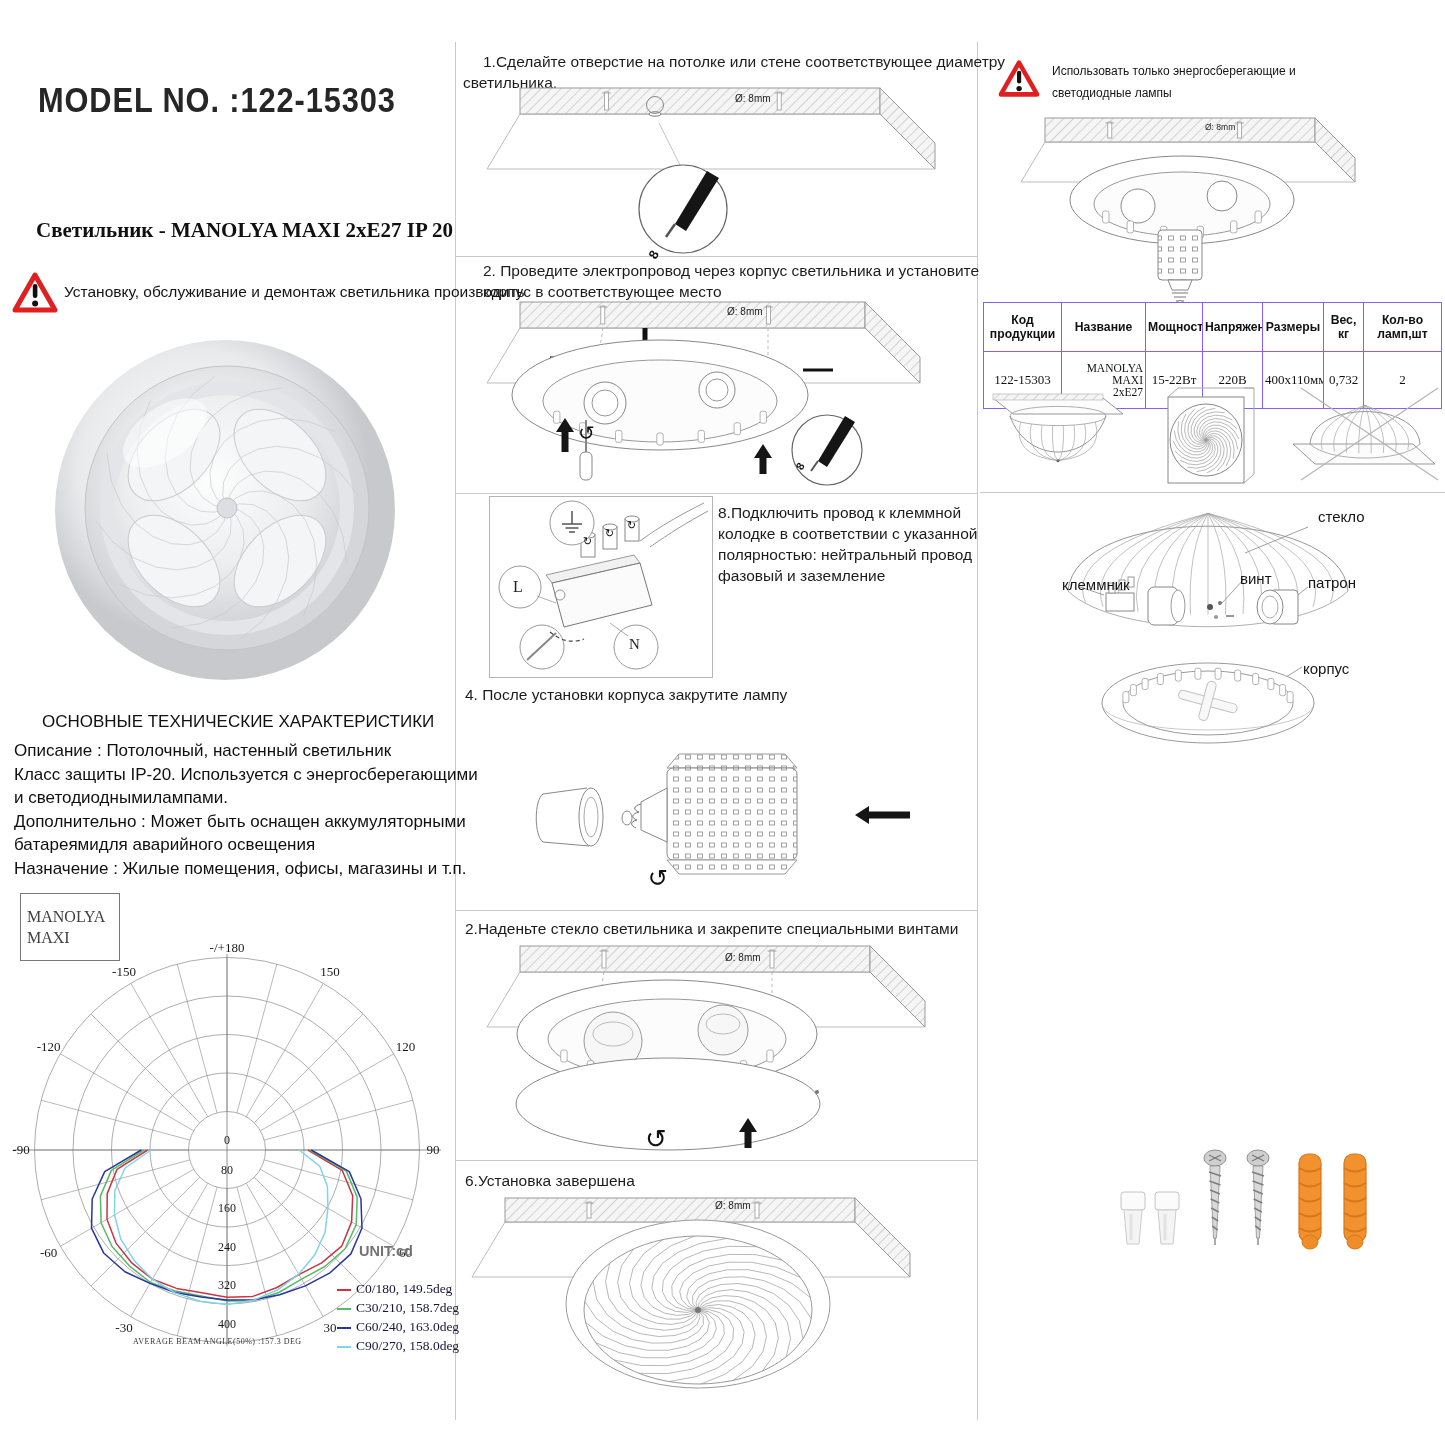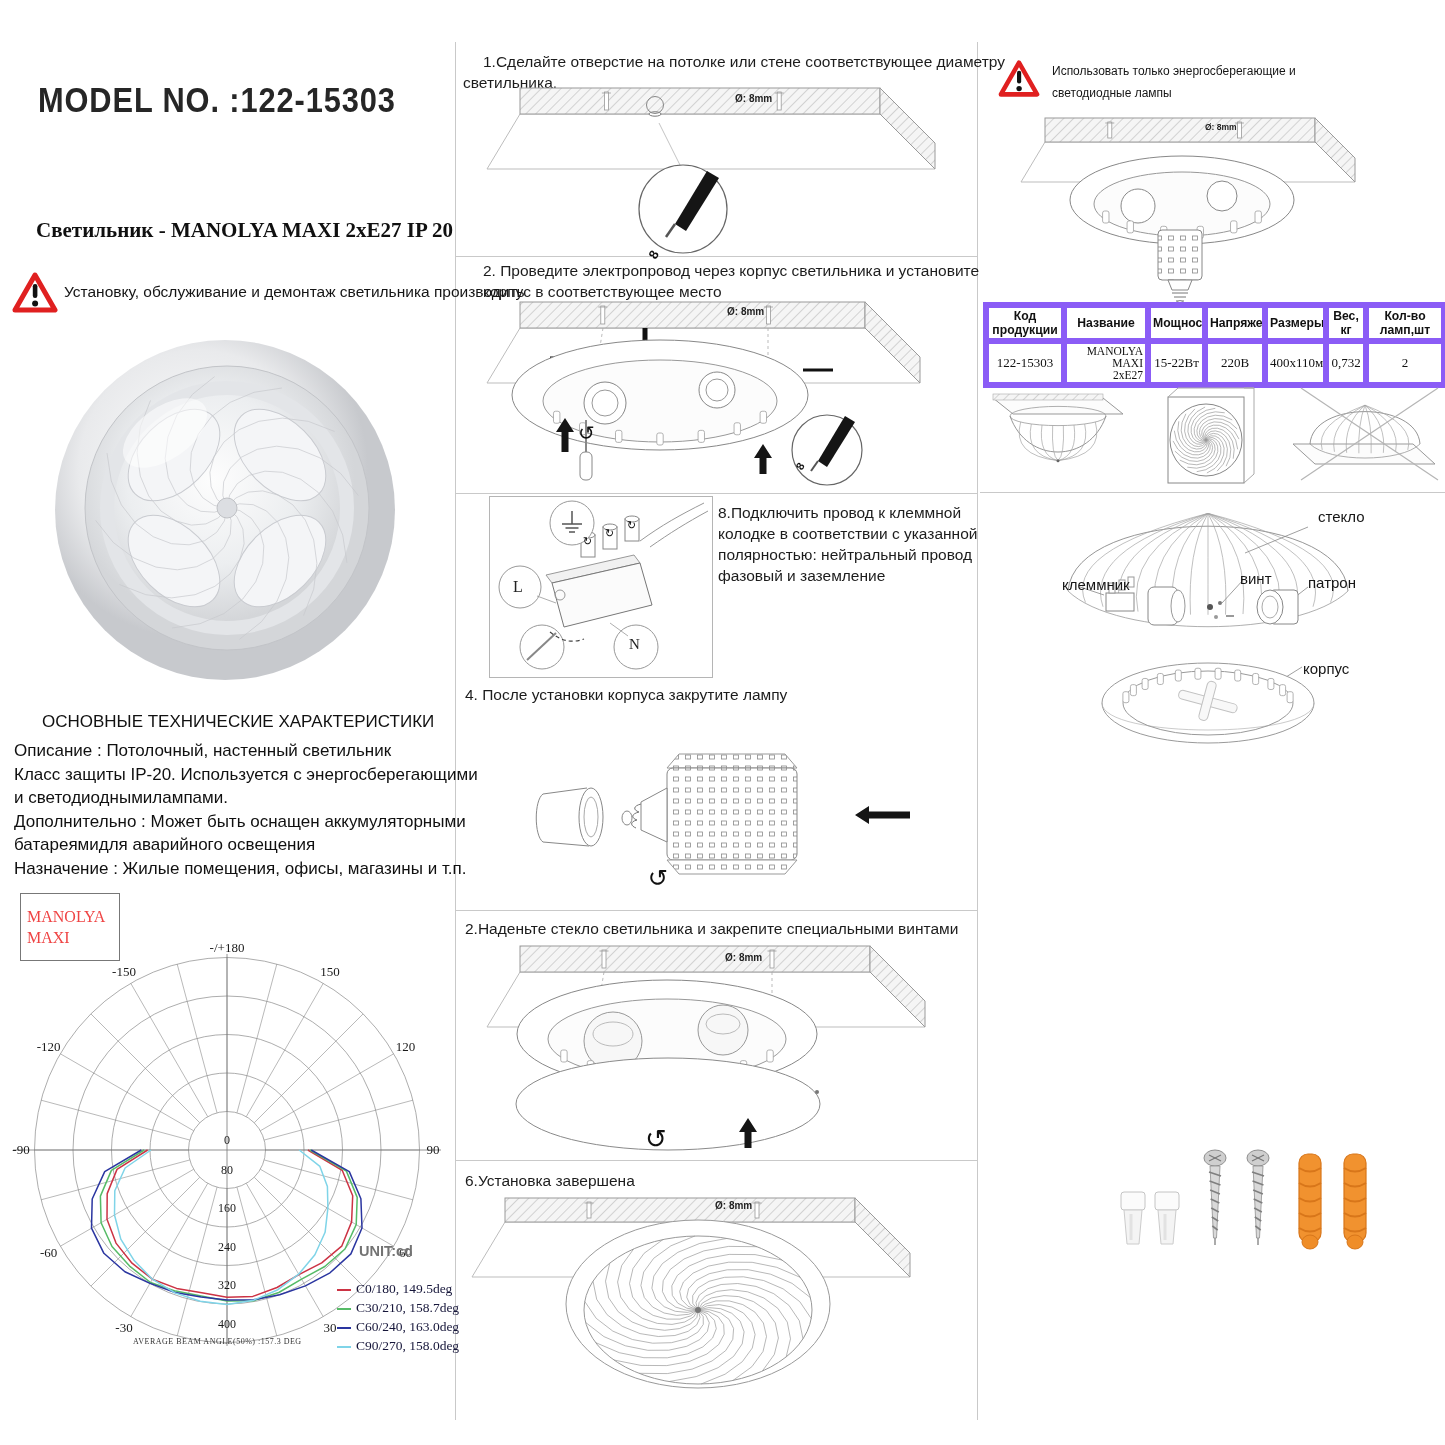"Ø: 8mm" .dia-label { font-weight: 700 -> 400 }
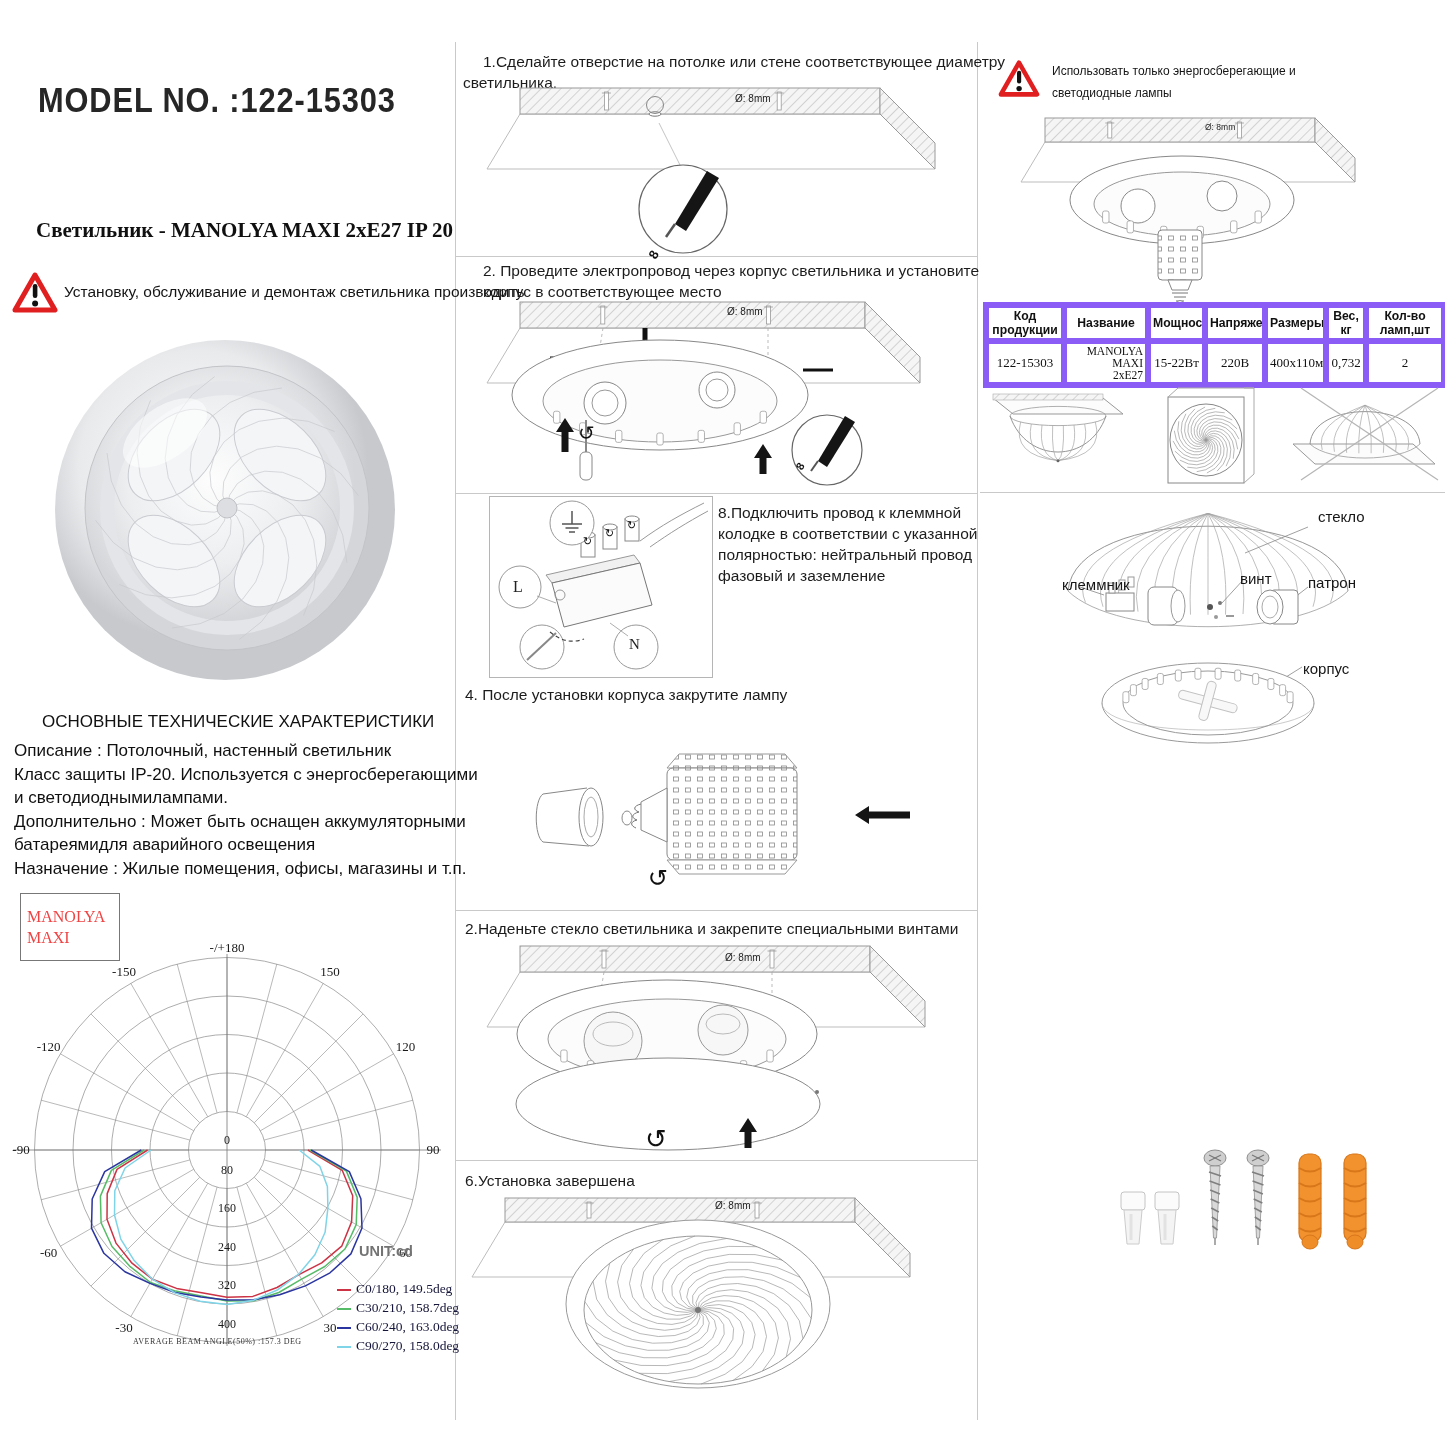"Код продукции" .spec th,.spec td { border: 6px solid #8b5cf6 -> 1px solid #8b5cf6; padding: 1px 2px -> 10px 2px }
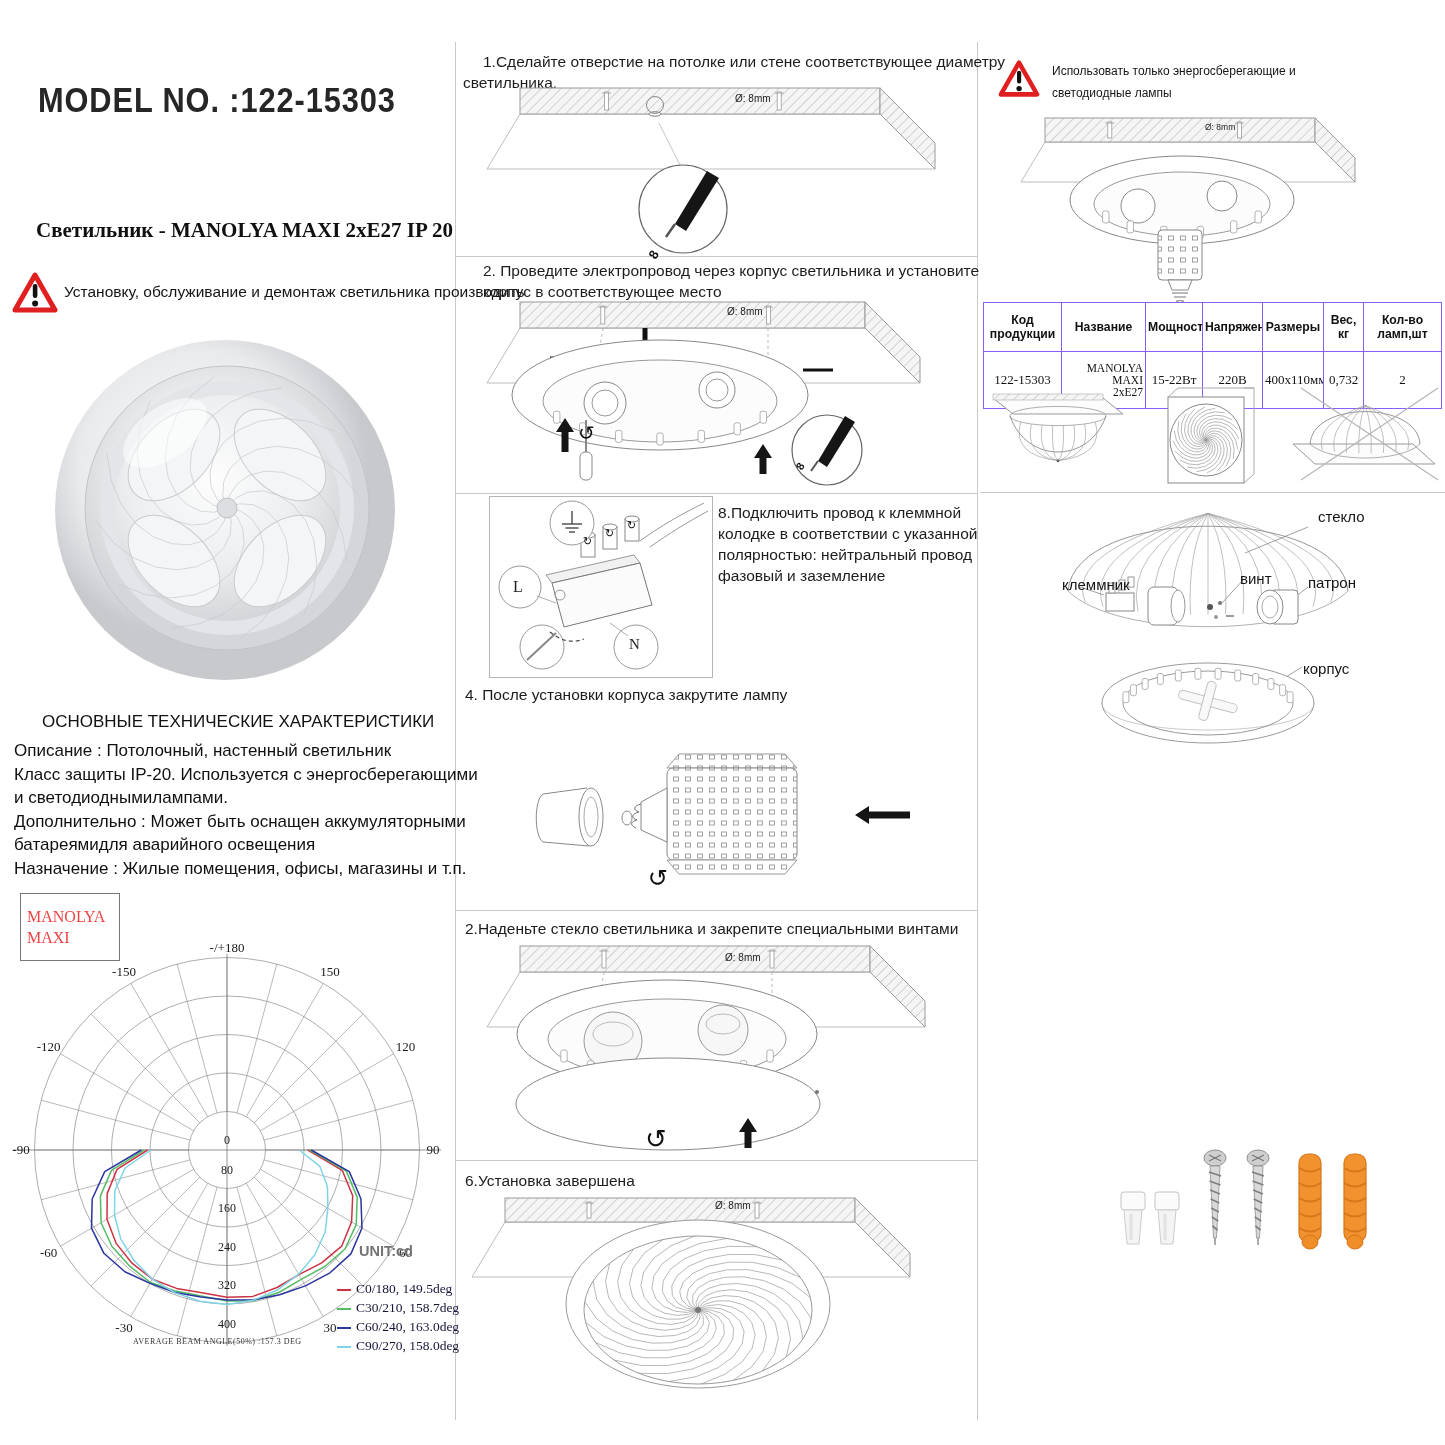"MANOLYA" .lamp-name { color: #ef4444 -> #404040 }
